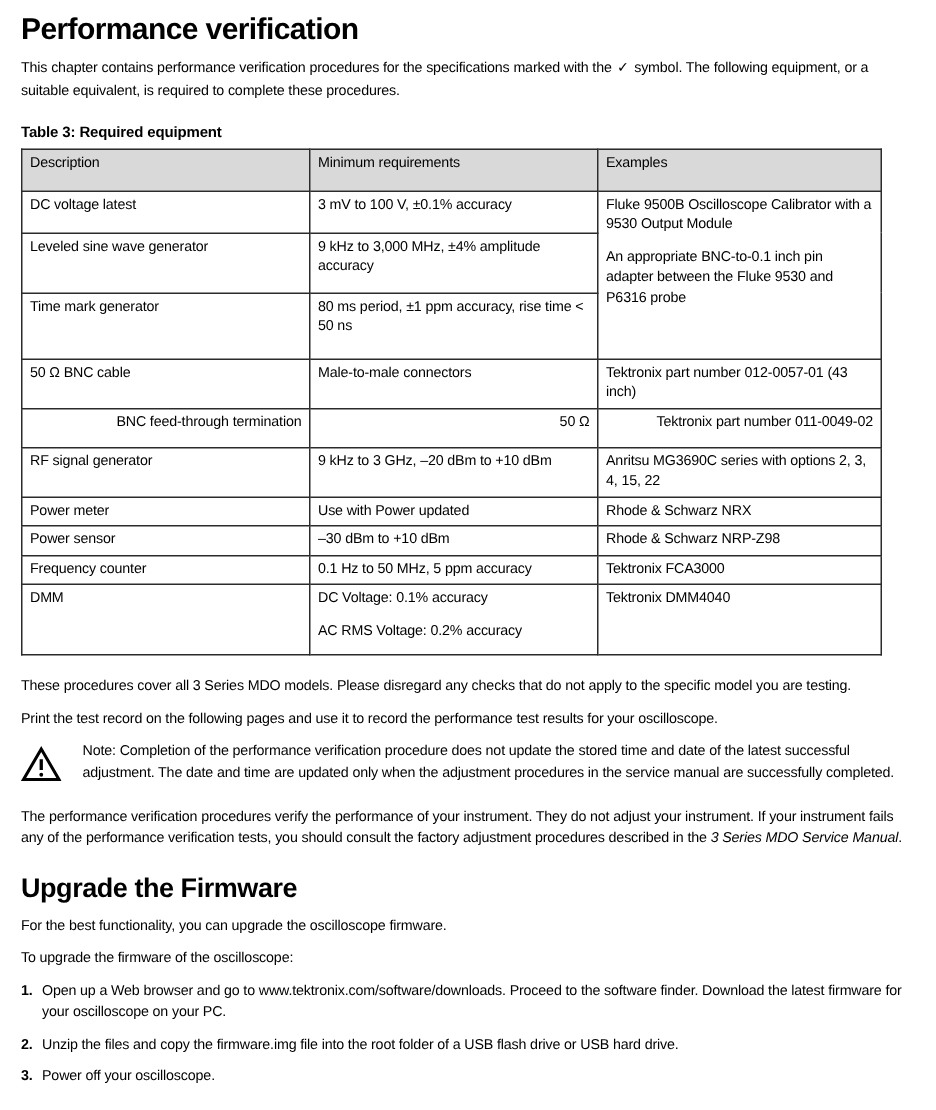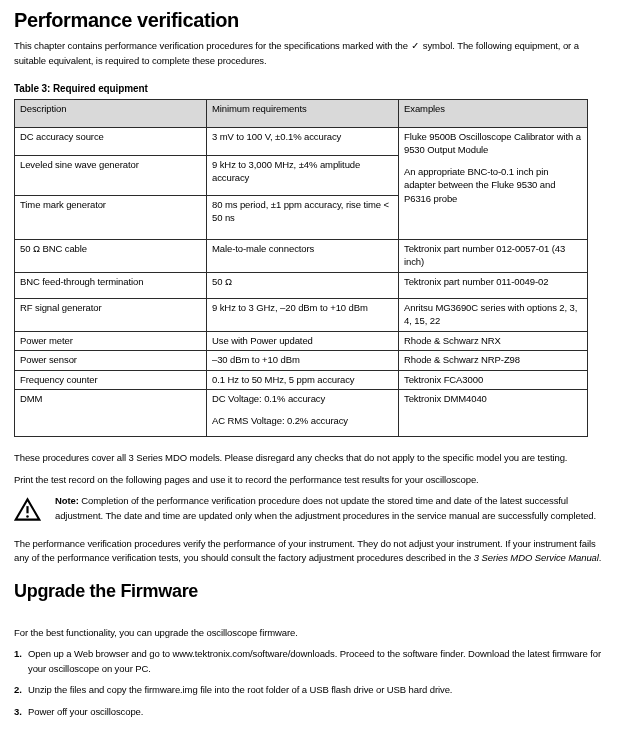"DC accuracy source" td { text: accuracy source -> voltage latest }
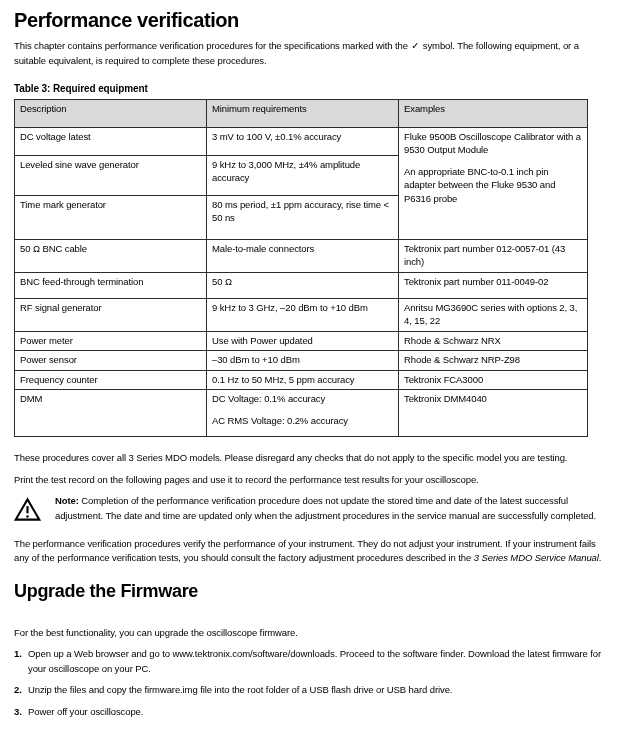"BNC feed-through termination" tr.rh5 td { text-align: none -> right }
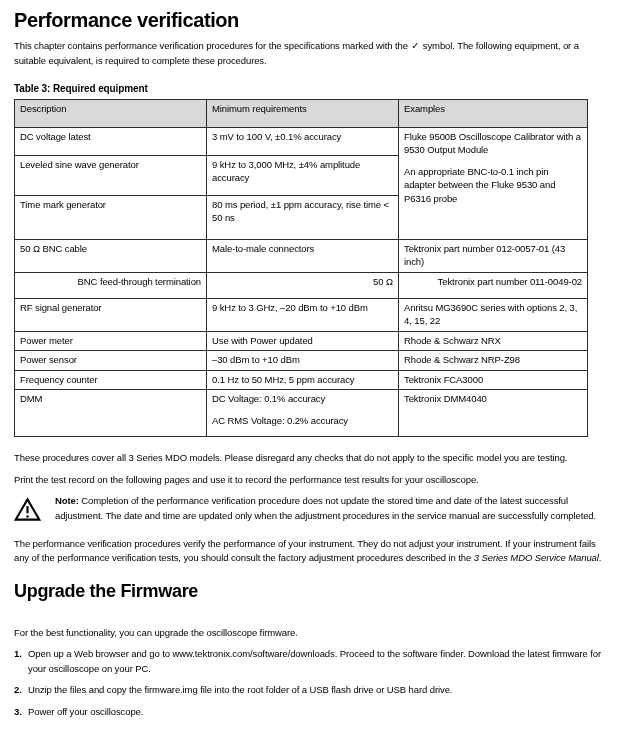"Note:" .b { font-weight: bold -> normal }
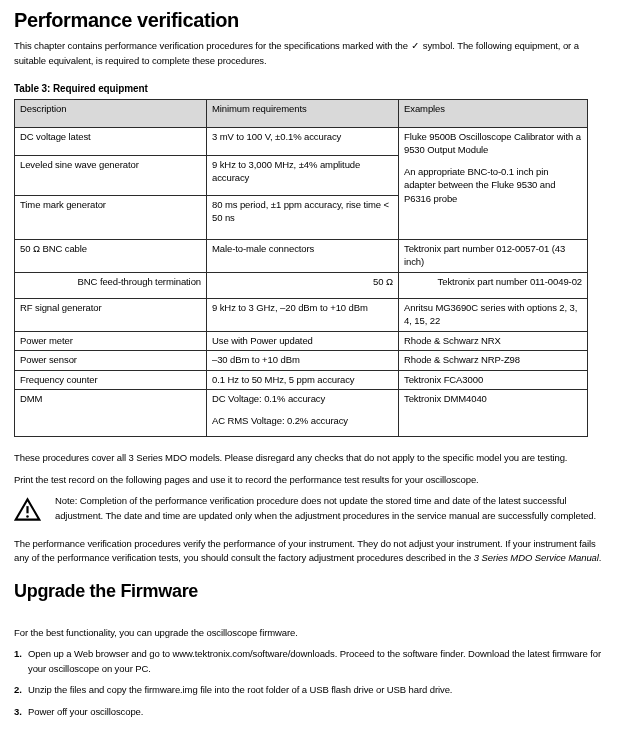"Upgrade the Firmware" h2 { margin: 14px 0 24px -> 14px 0 8px }
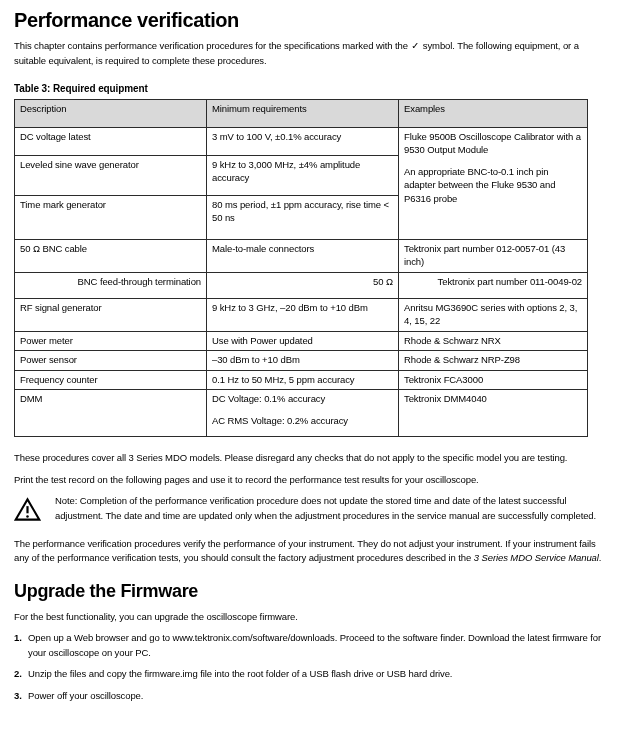"To upgrade the firmware of" p { html: none -> <p>To upgrade the firmware of the oscilloscope:</p> }
